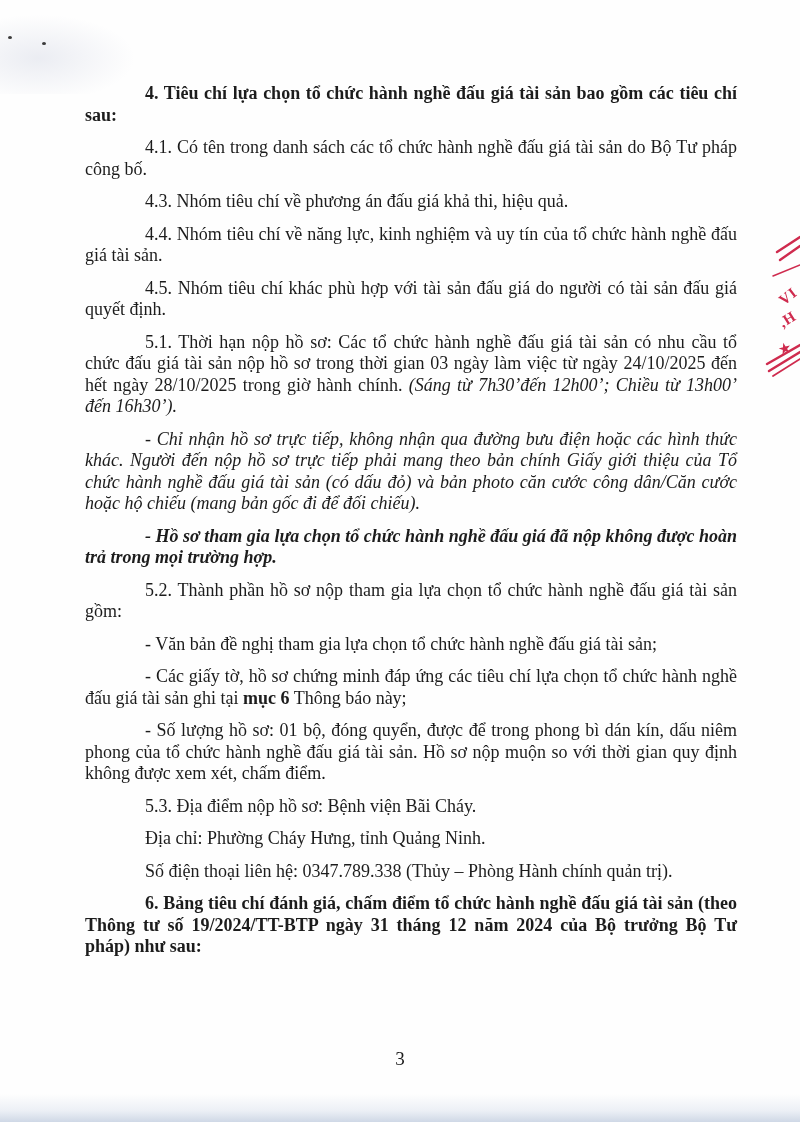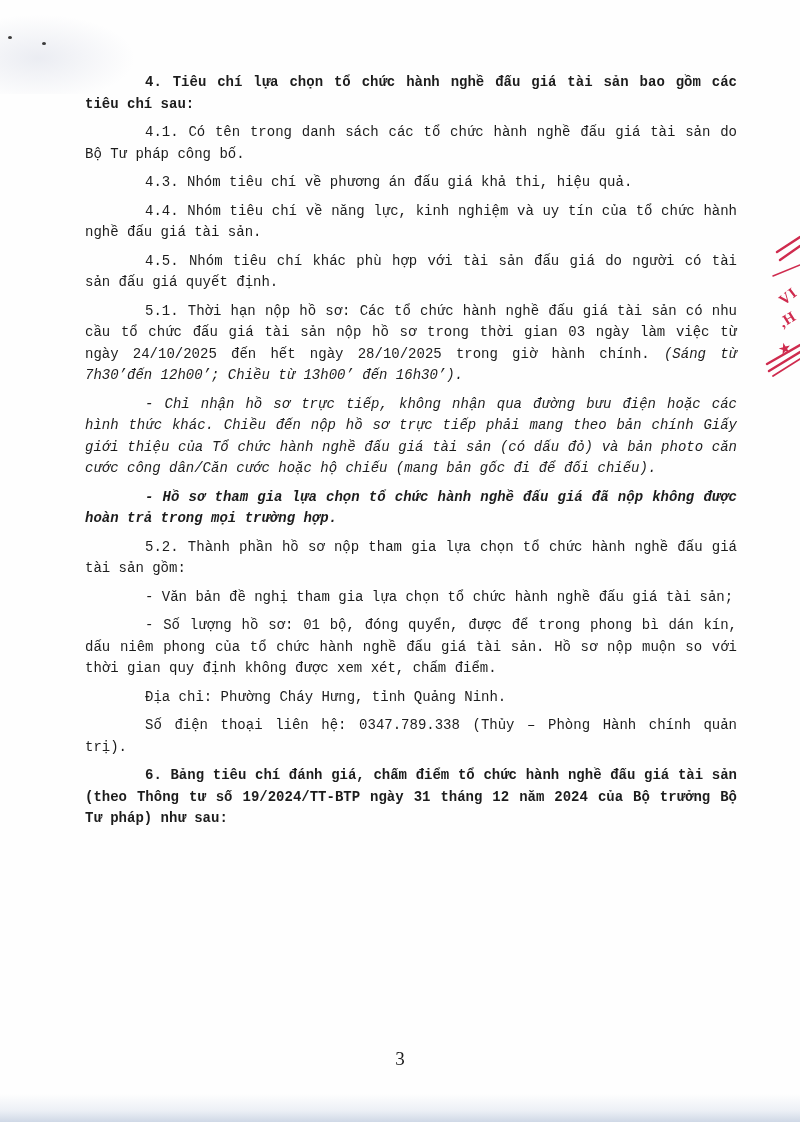"4. Tiêu chí lựa chọn" .doc p { font-family: Liberation Mono, monospace -> none; font-size: 14px -> 18px; margin: 0 0 7px 0 -> 11px 0 7px 0 }
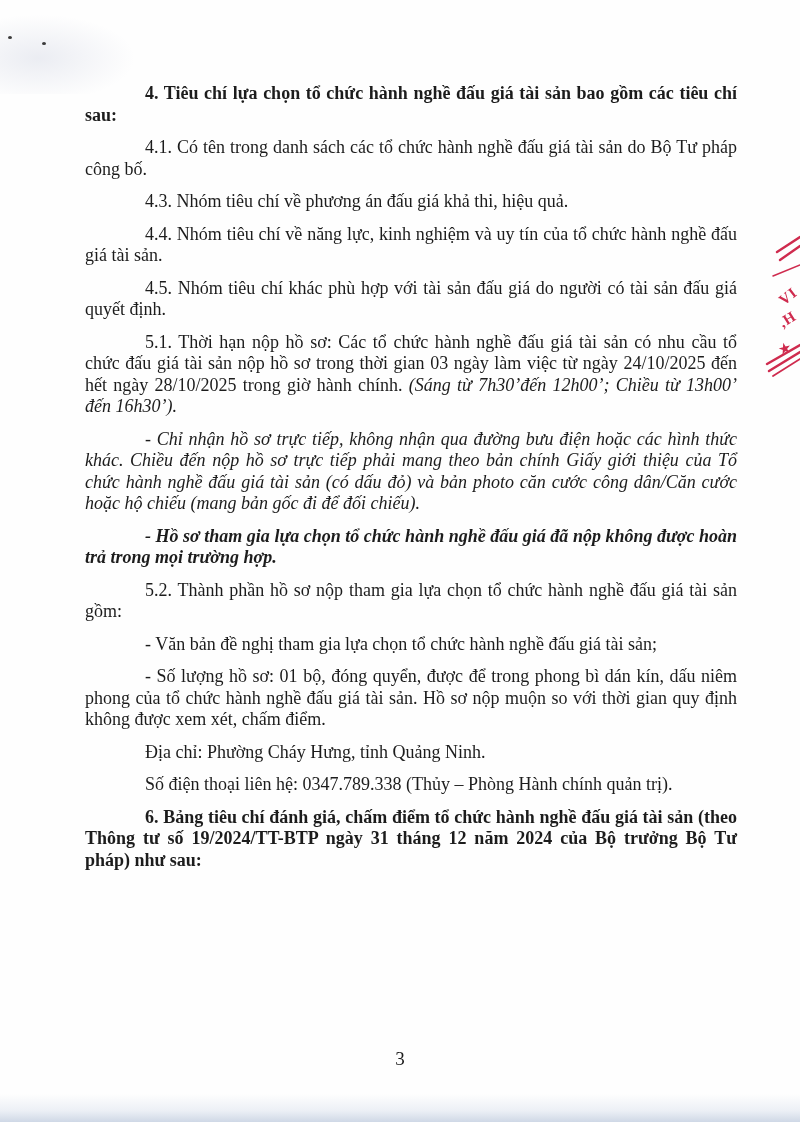"- Chỉ nhận hồ sơ" p.i { text: Chiều -> Người }
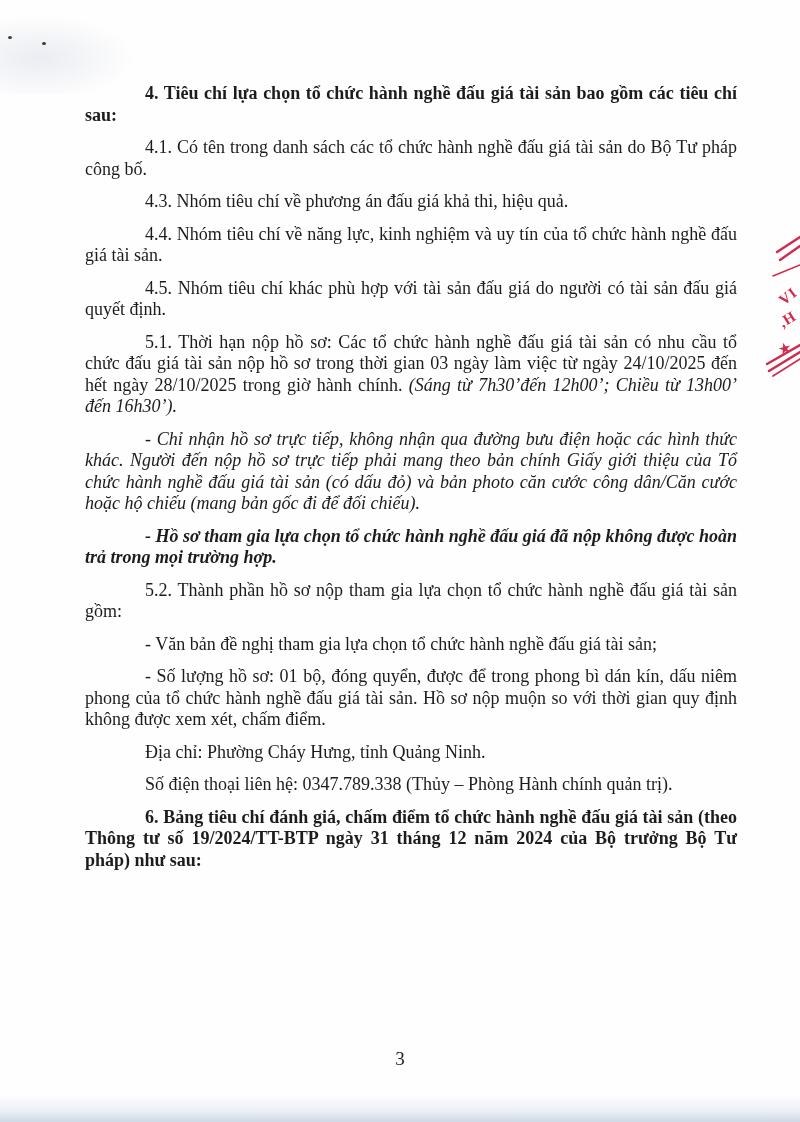"- Các giấy tờ, hồ" p { html: none -> <p><span>- Các giấy tờ, hồ sơ chứng minh đáp ứng các tiêu chí lựa chọn tổ chức hành nghề đấu giá tài sản ghi tại </span><span>mục 6</span><span> Thông báo này;</span></p> }
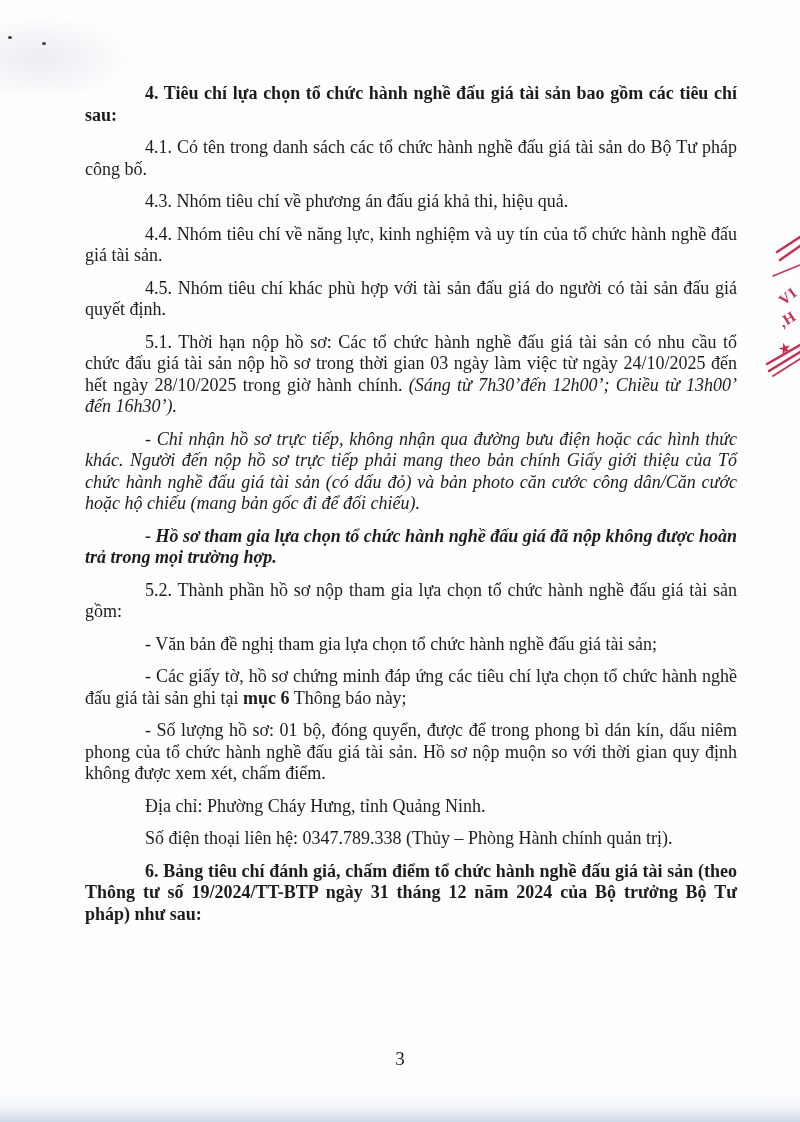"5.3. Địa điểm nộp hồ" p { html: none -> <p>5.3. Địa điểm nộp hồ sơ: Bệnh viện Bãi Cháy.</p> }
